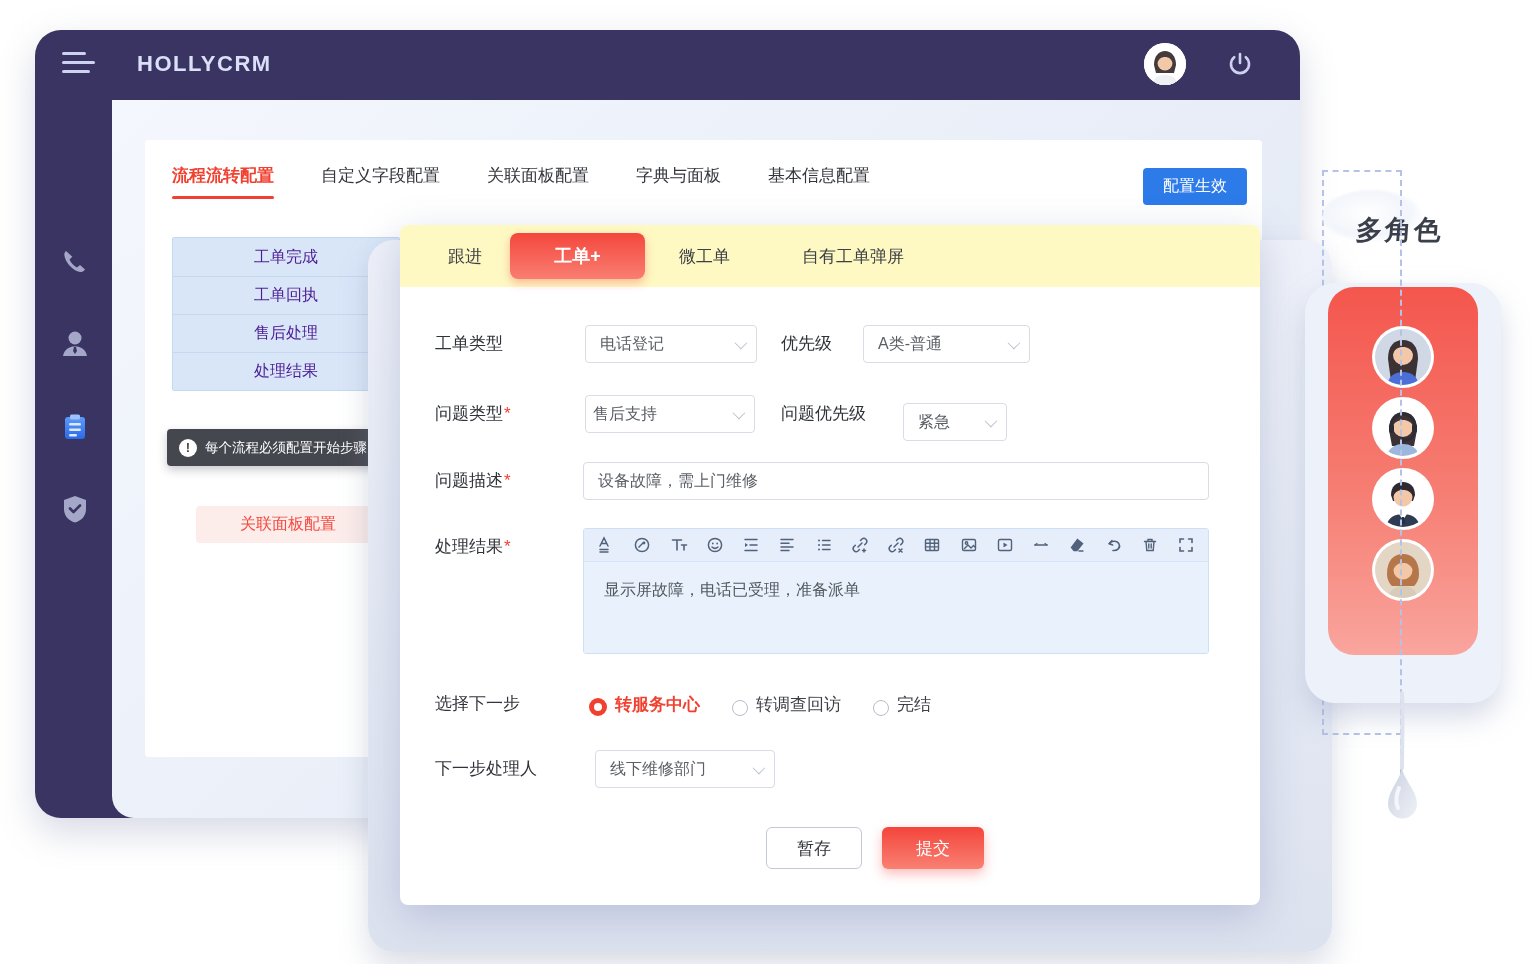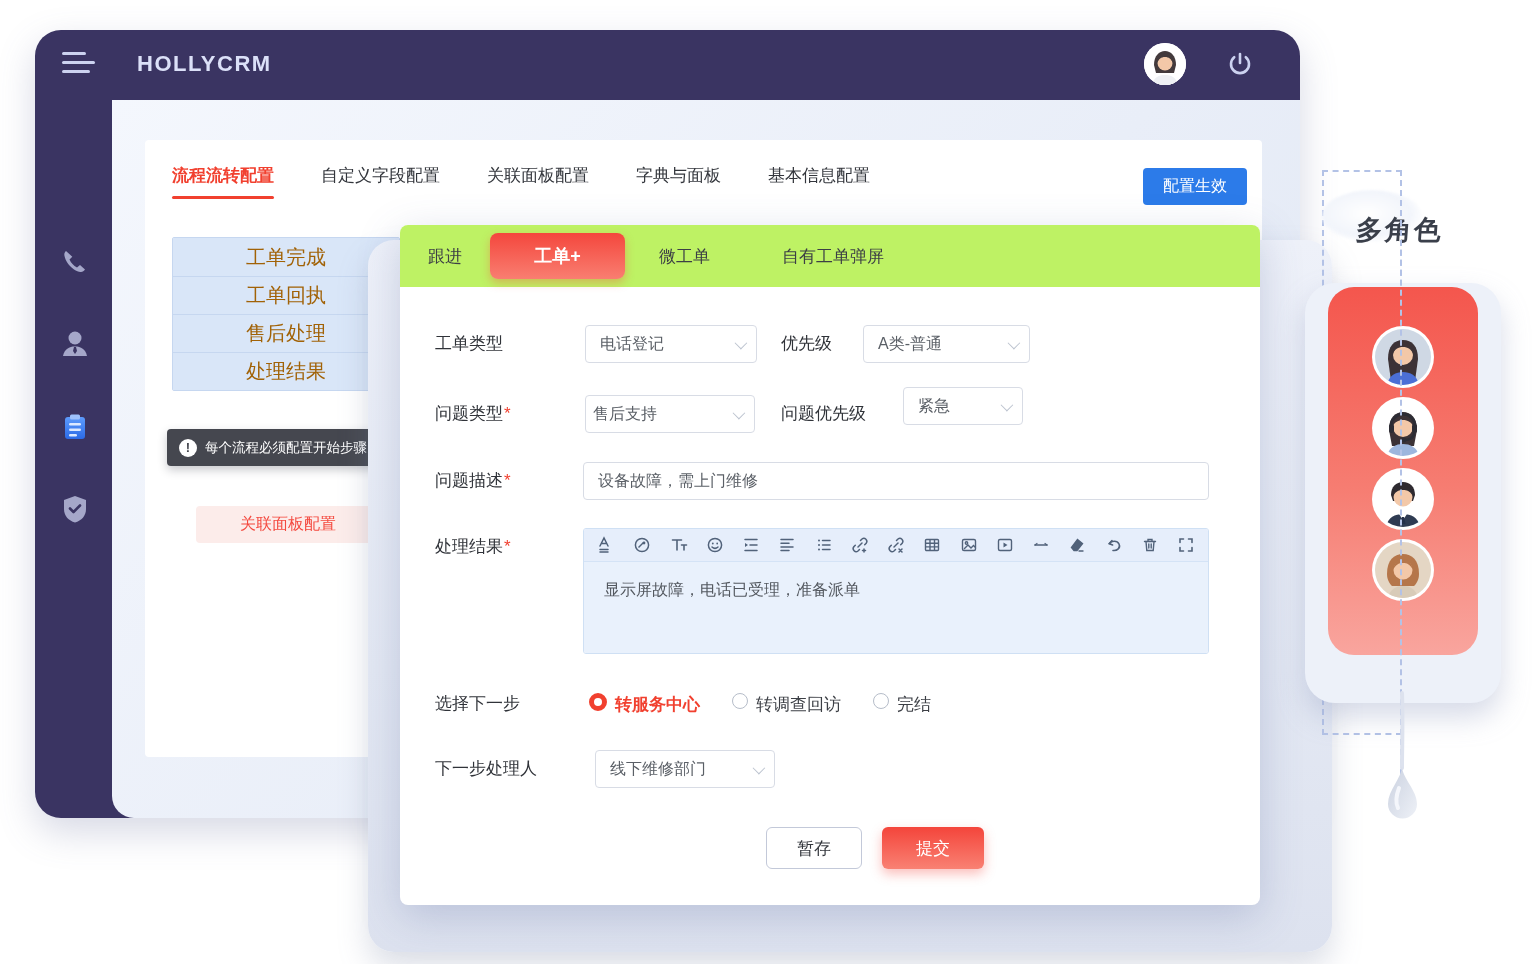"工单完成" .step { color: #a16207 -> #4c1d95; font-size: 20px -> 16px }
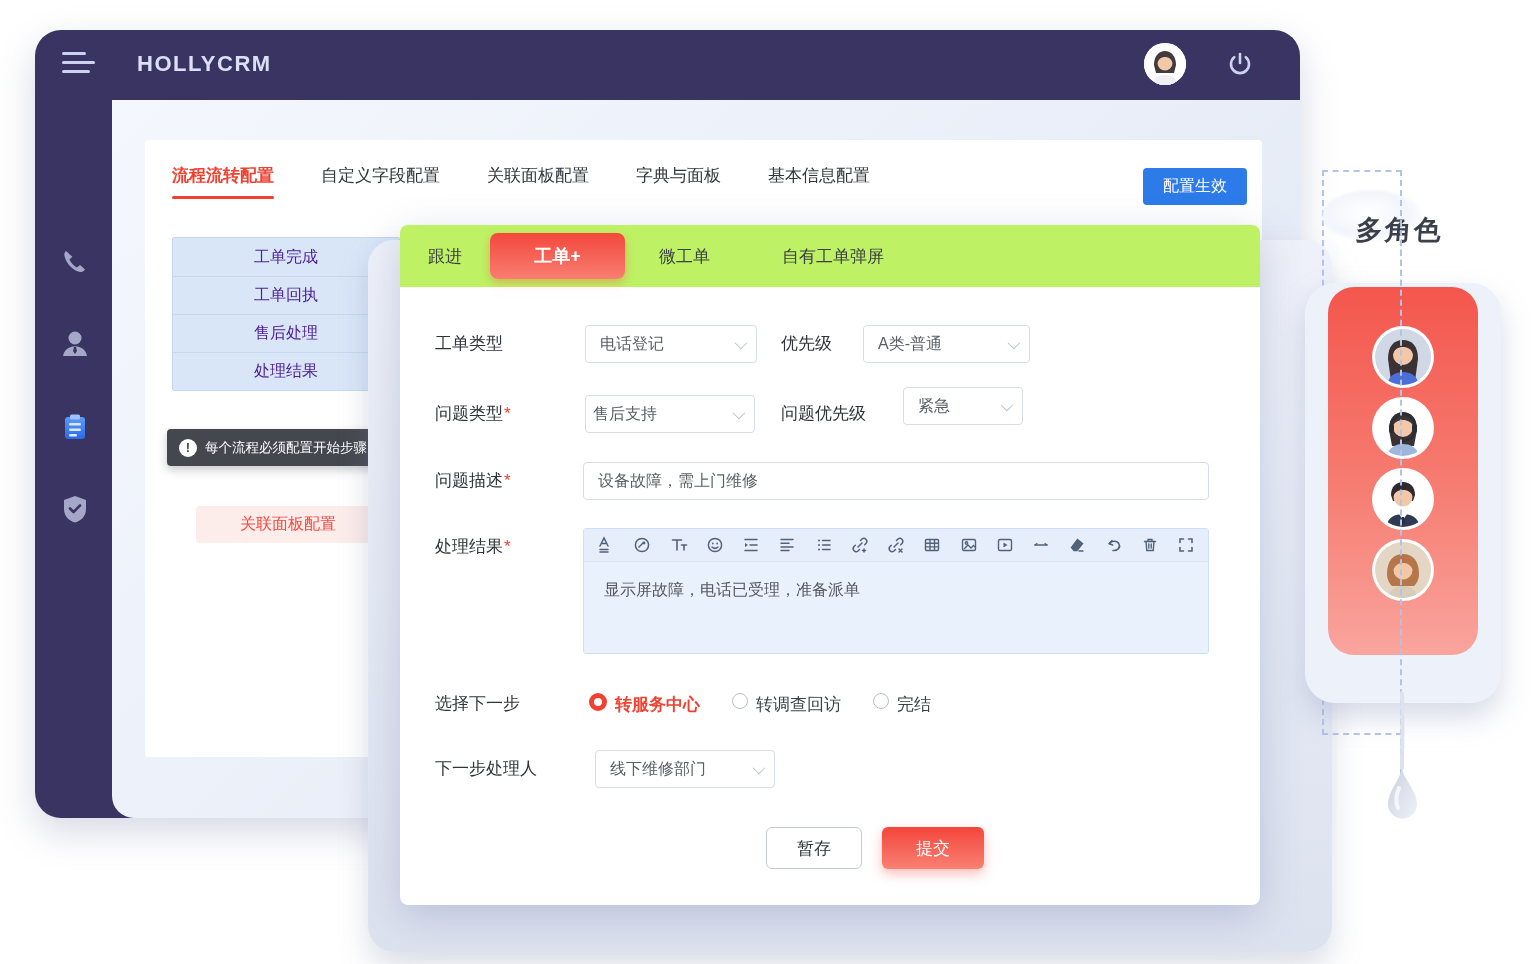"跟进" .mtabs { background: #bef264 -> #fef9c3; padding-left: 28px -> 48px }
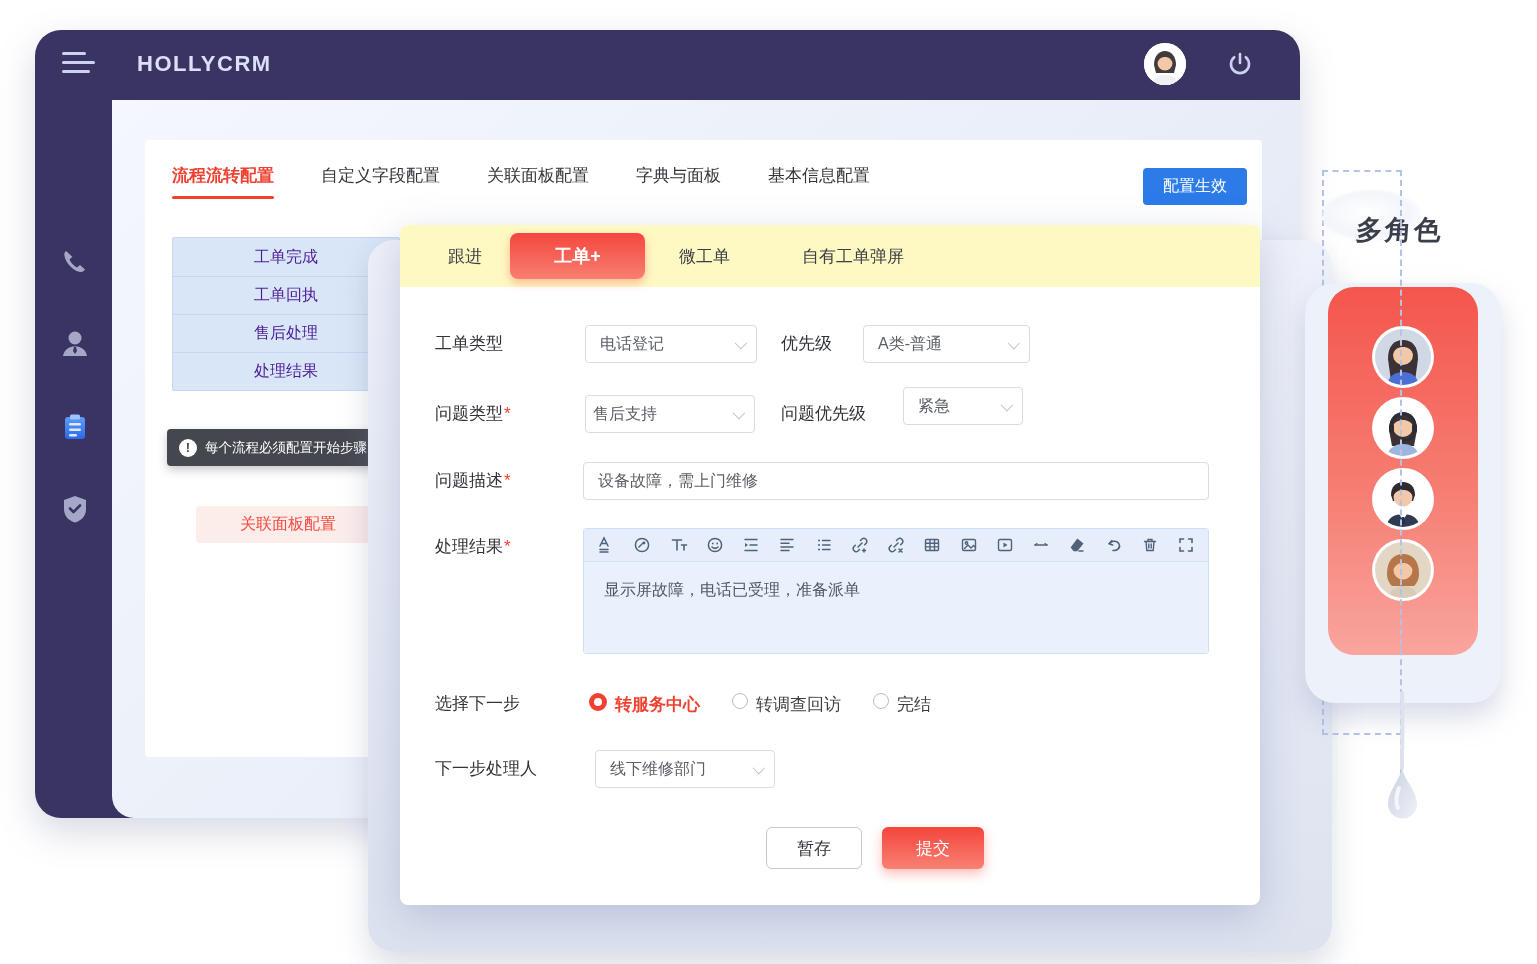"紧急" div.sel { top: 162px -> 178px; width: 120px -> 104px }
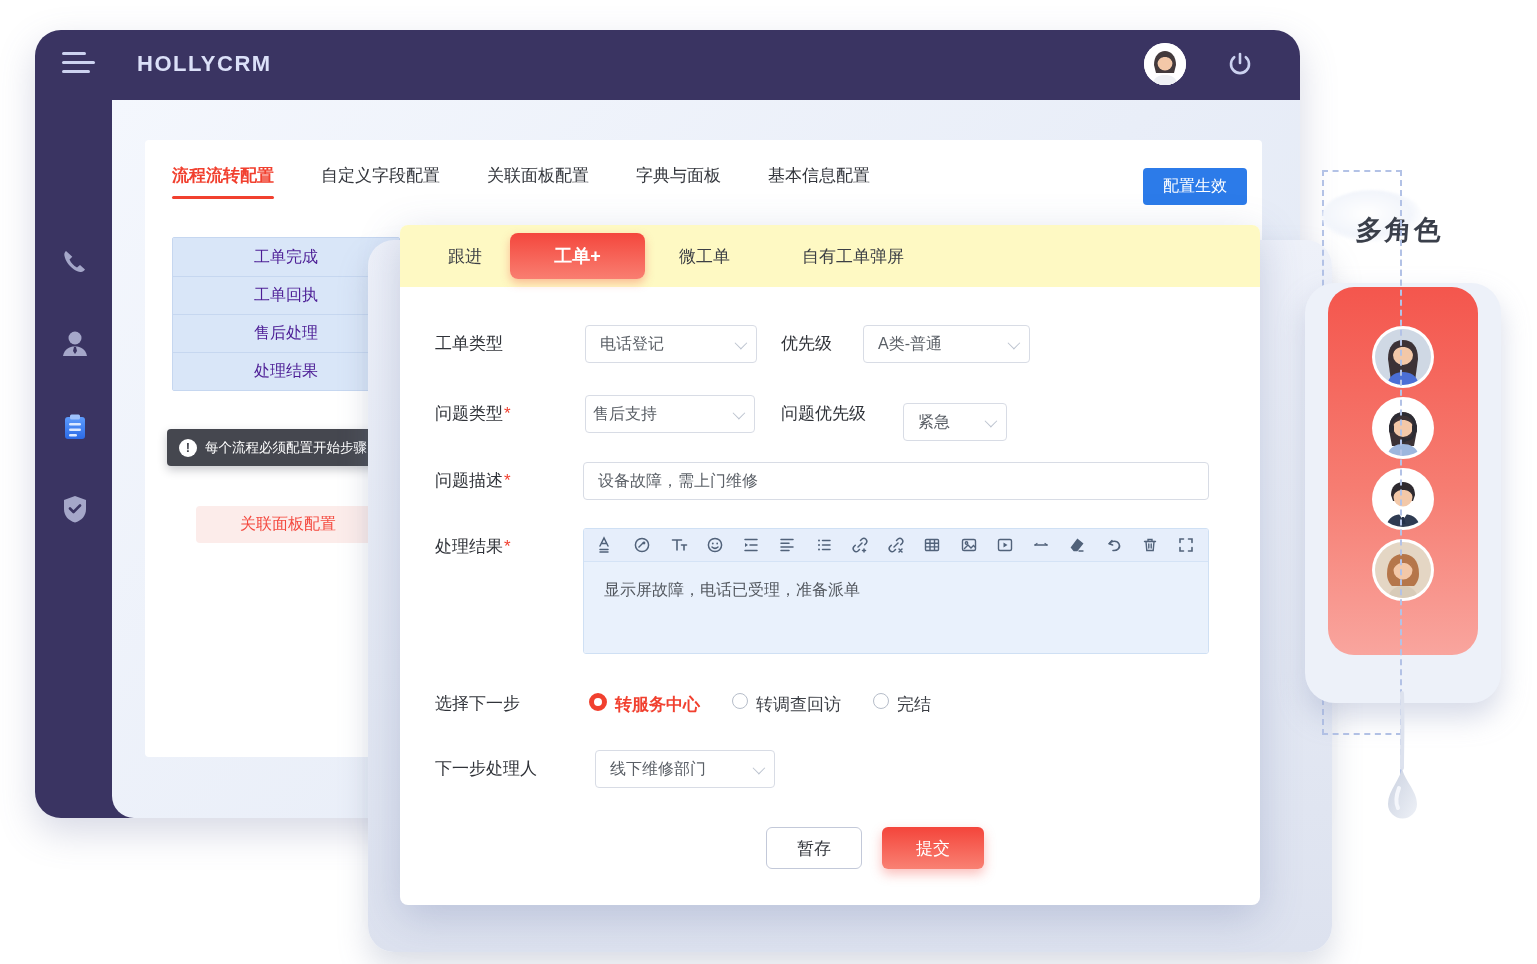"转服务中心" .radio-row { align-items: flex-start -> flex-end }
